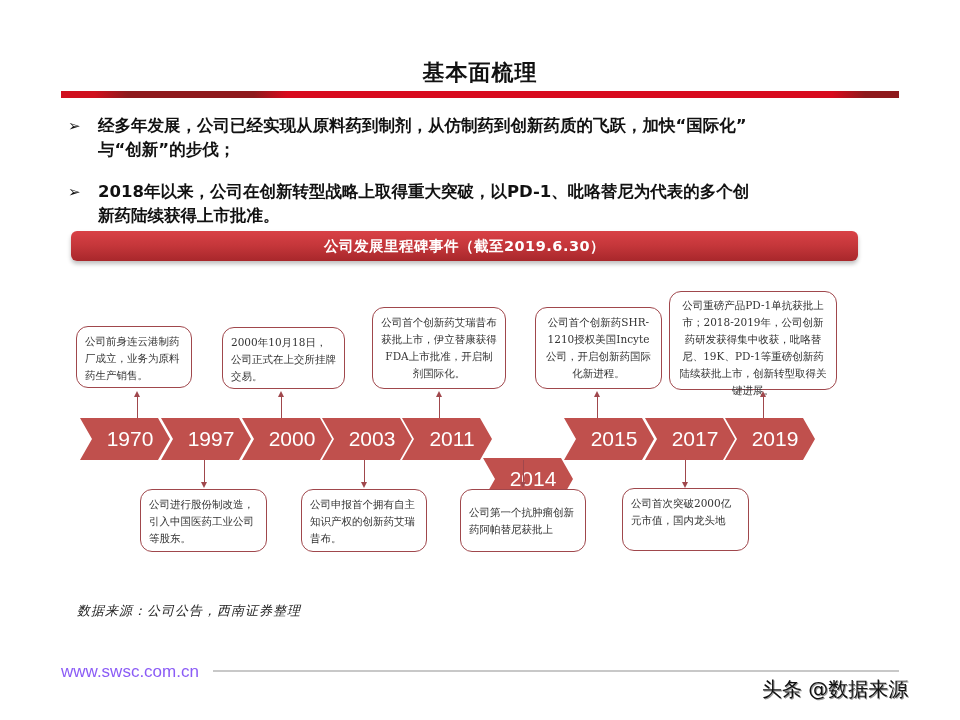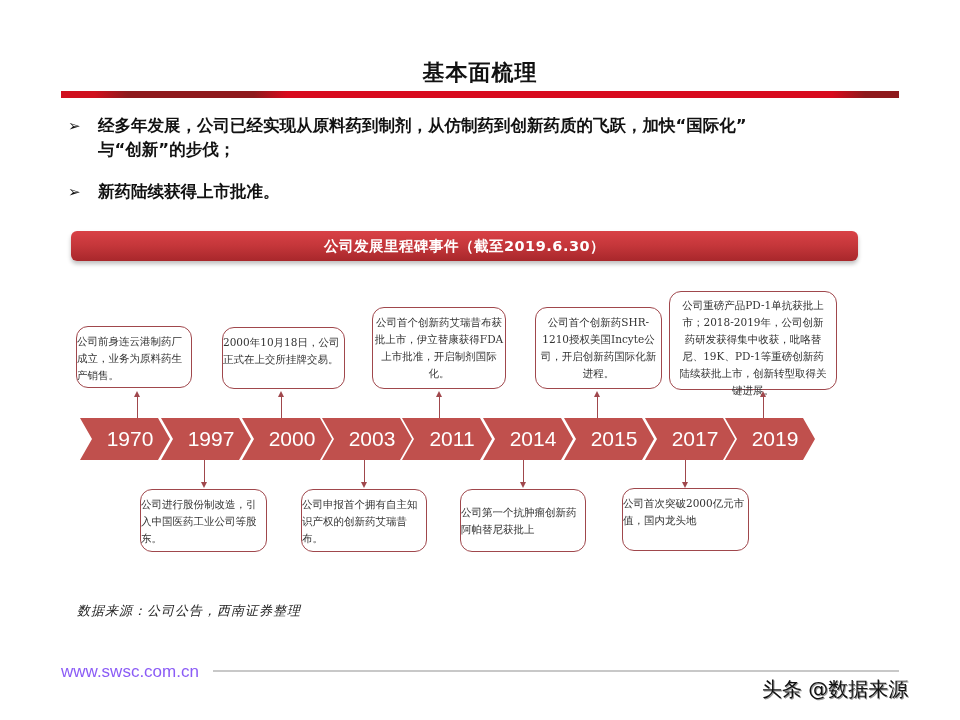"2018年以来，公司在创新转型战略上取得重大突破，以PD-1、吡咯替尼为代表的多" span.txt { html: none -> <span>2018年以来，公司在创新转型战略上取得重大突破，以PD-1、吡咯替尼为代表的多个创</span> }
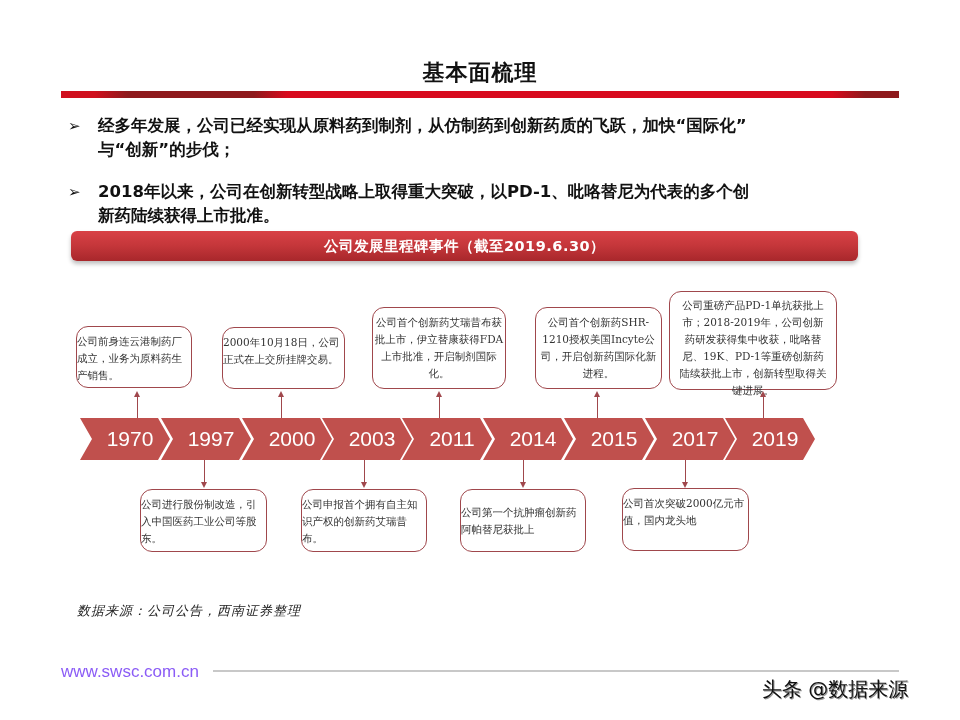"公司首个创新药艾瑞昔布获批上市，伊立替康获得FDA上市批准，开启制剂国际化。" .box { padding: 6px 0 -> 6px 8px }
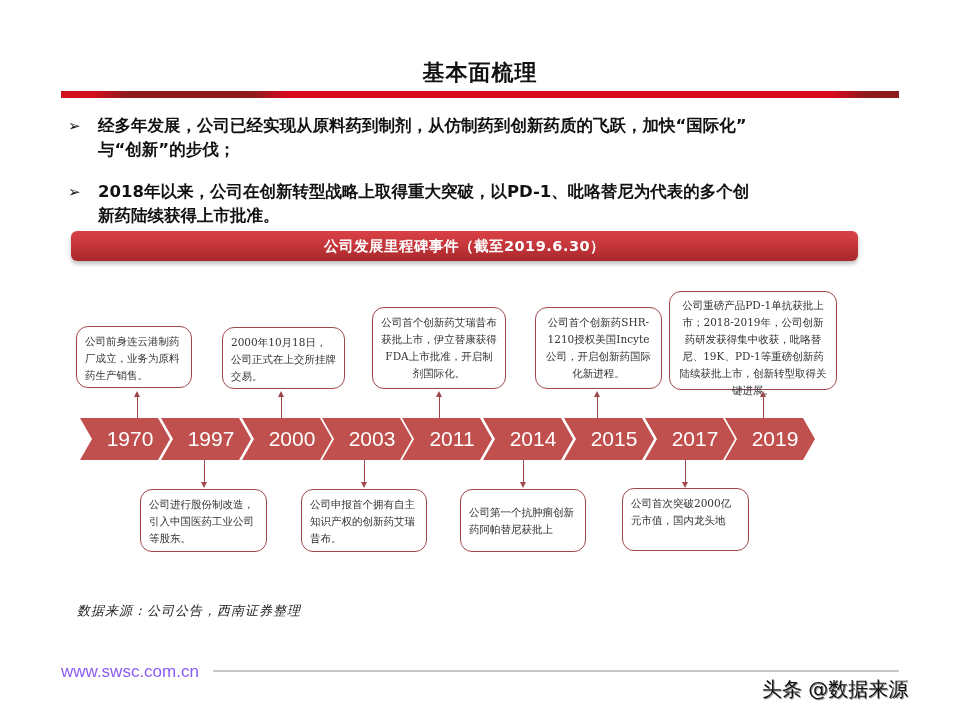"2014" div.abs { margin-top: none -> 40px }
